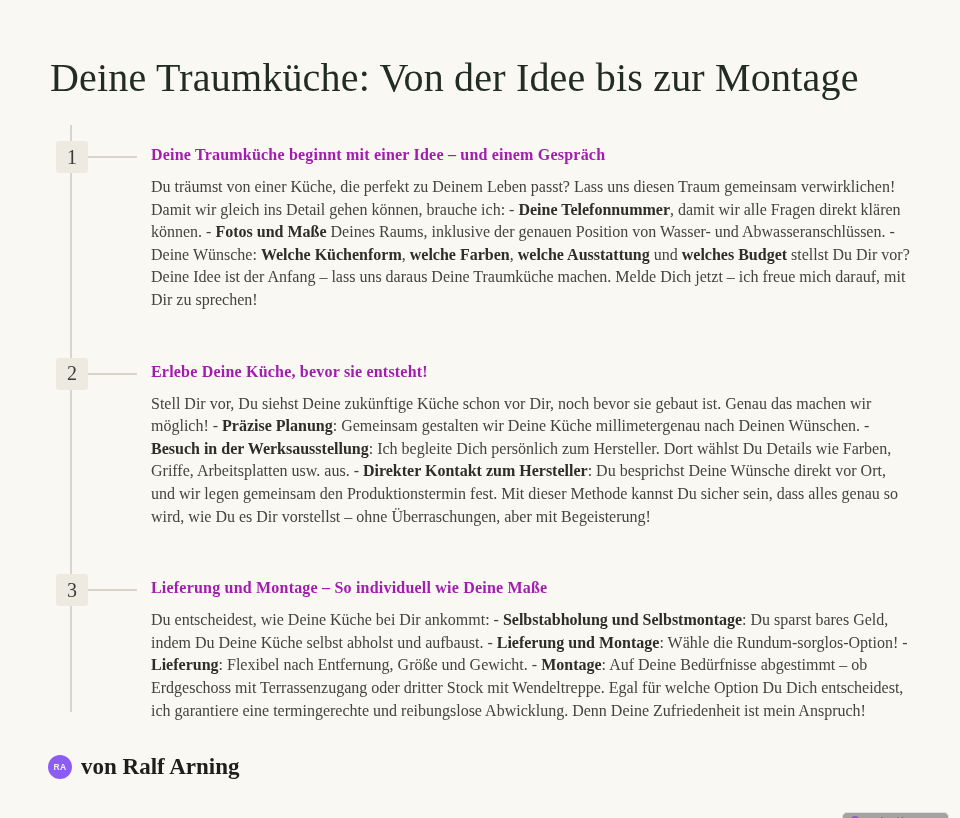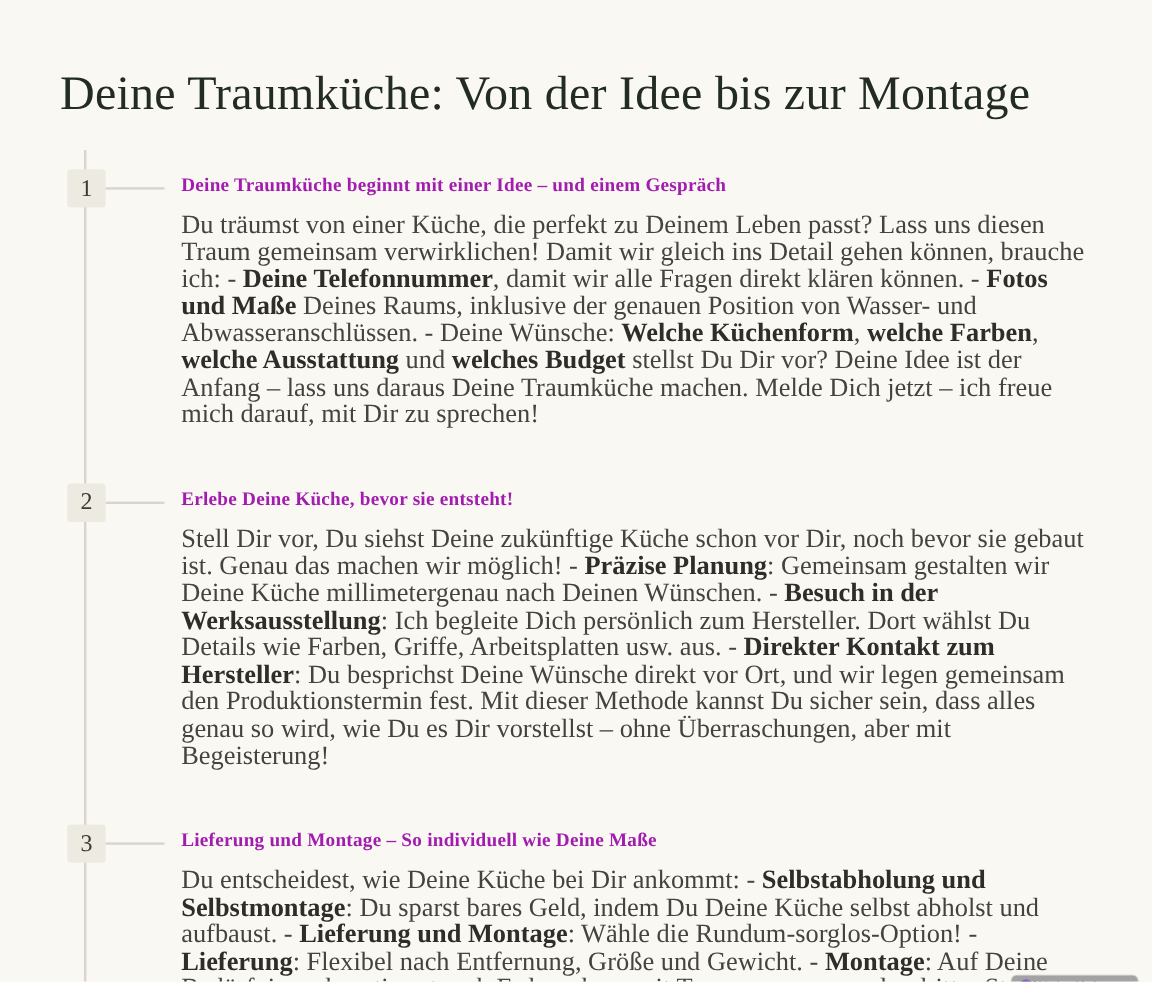"Du träumst von einer Küche," p.section-body { font-size: 22px -> 16px }
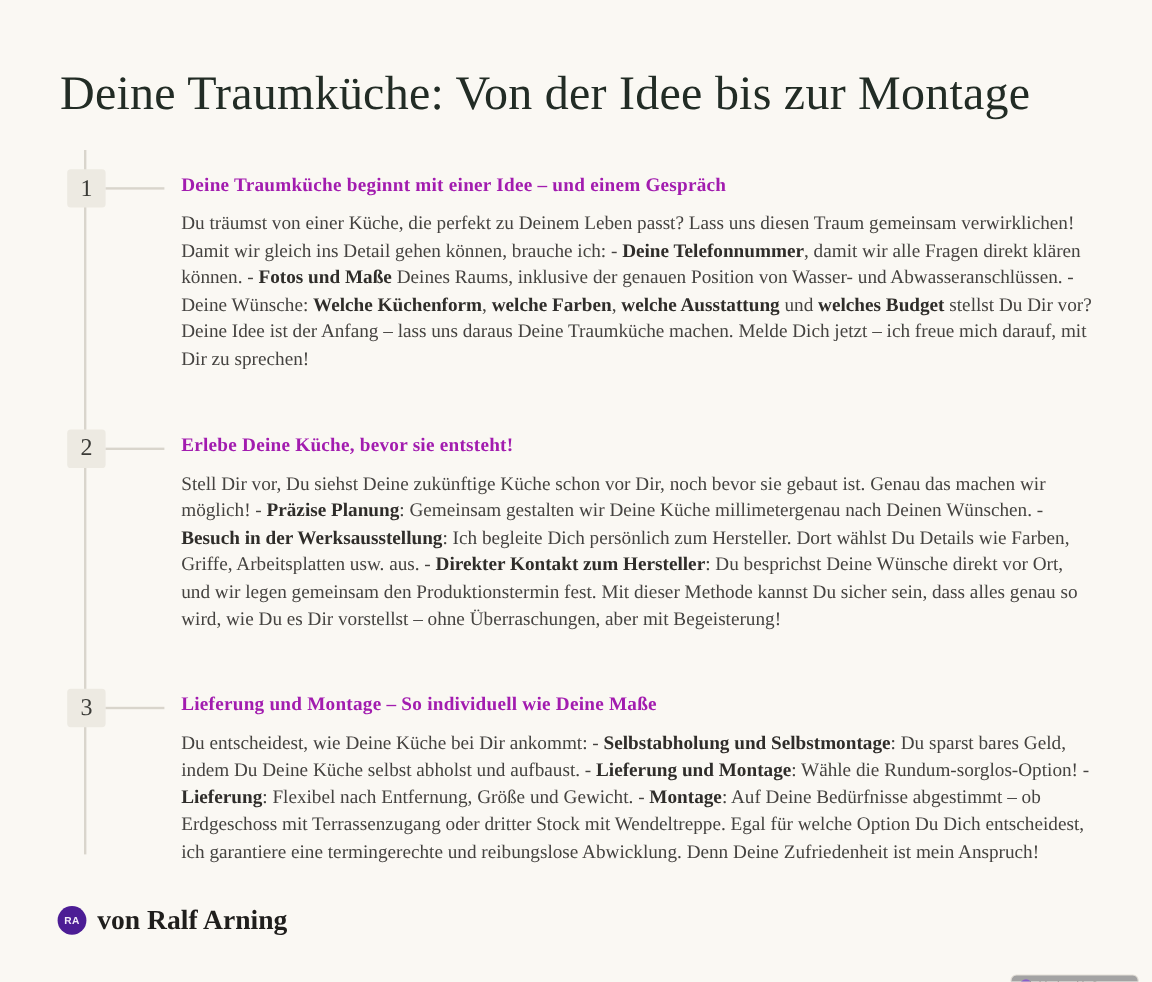"RA" .avatar { background: #4c1d95 -> #8b5cf6 }
